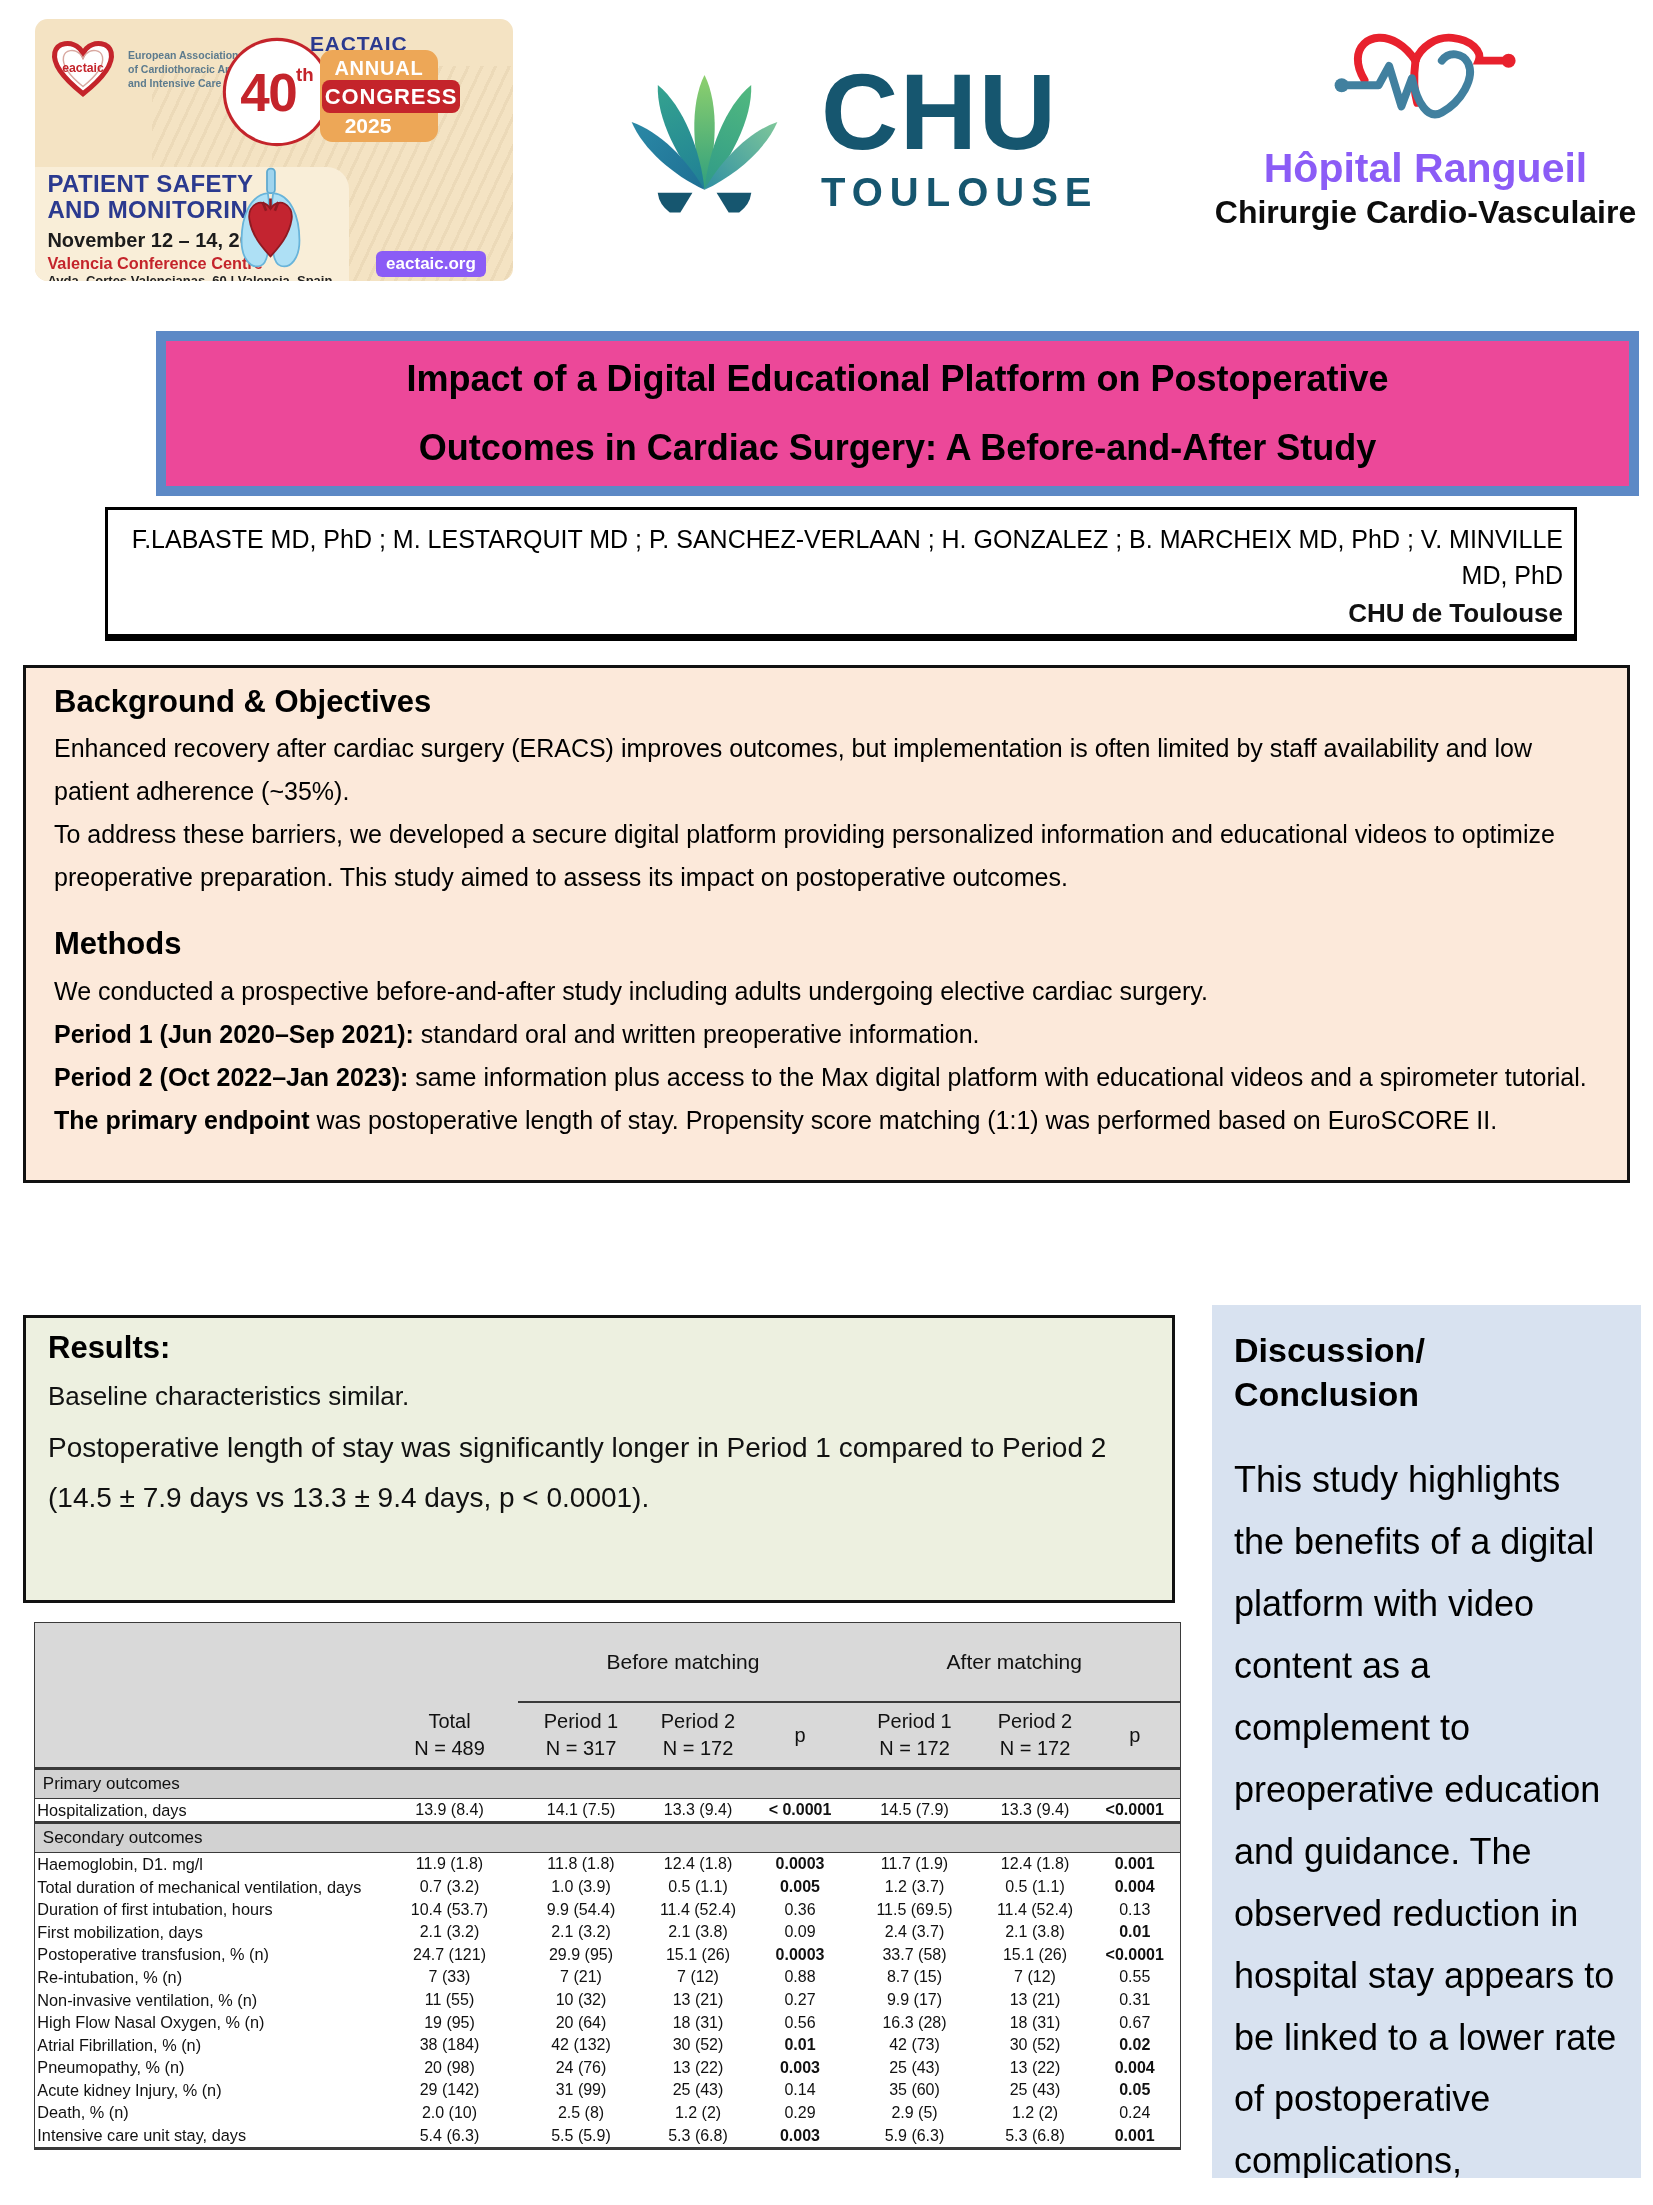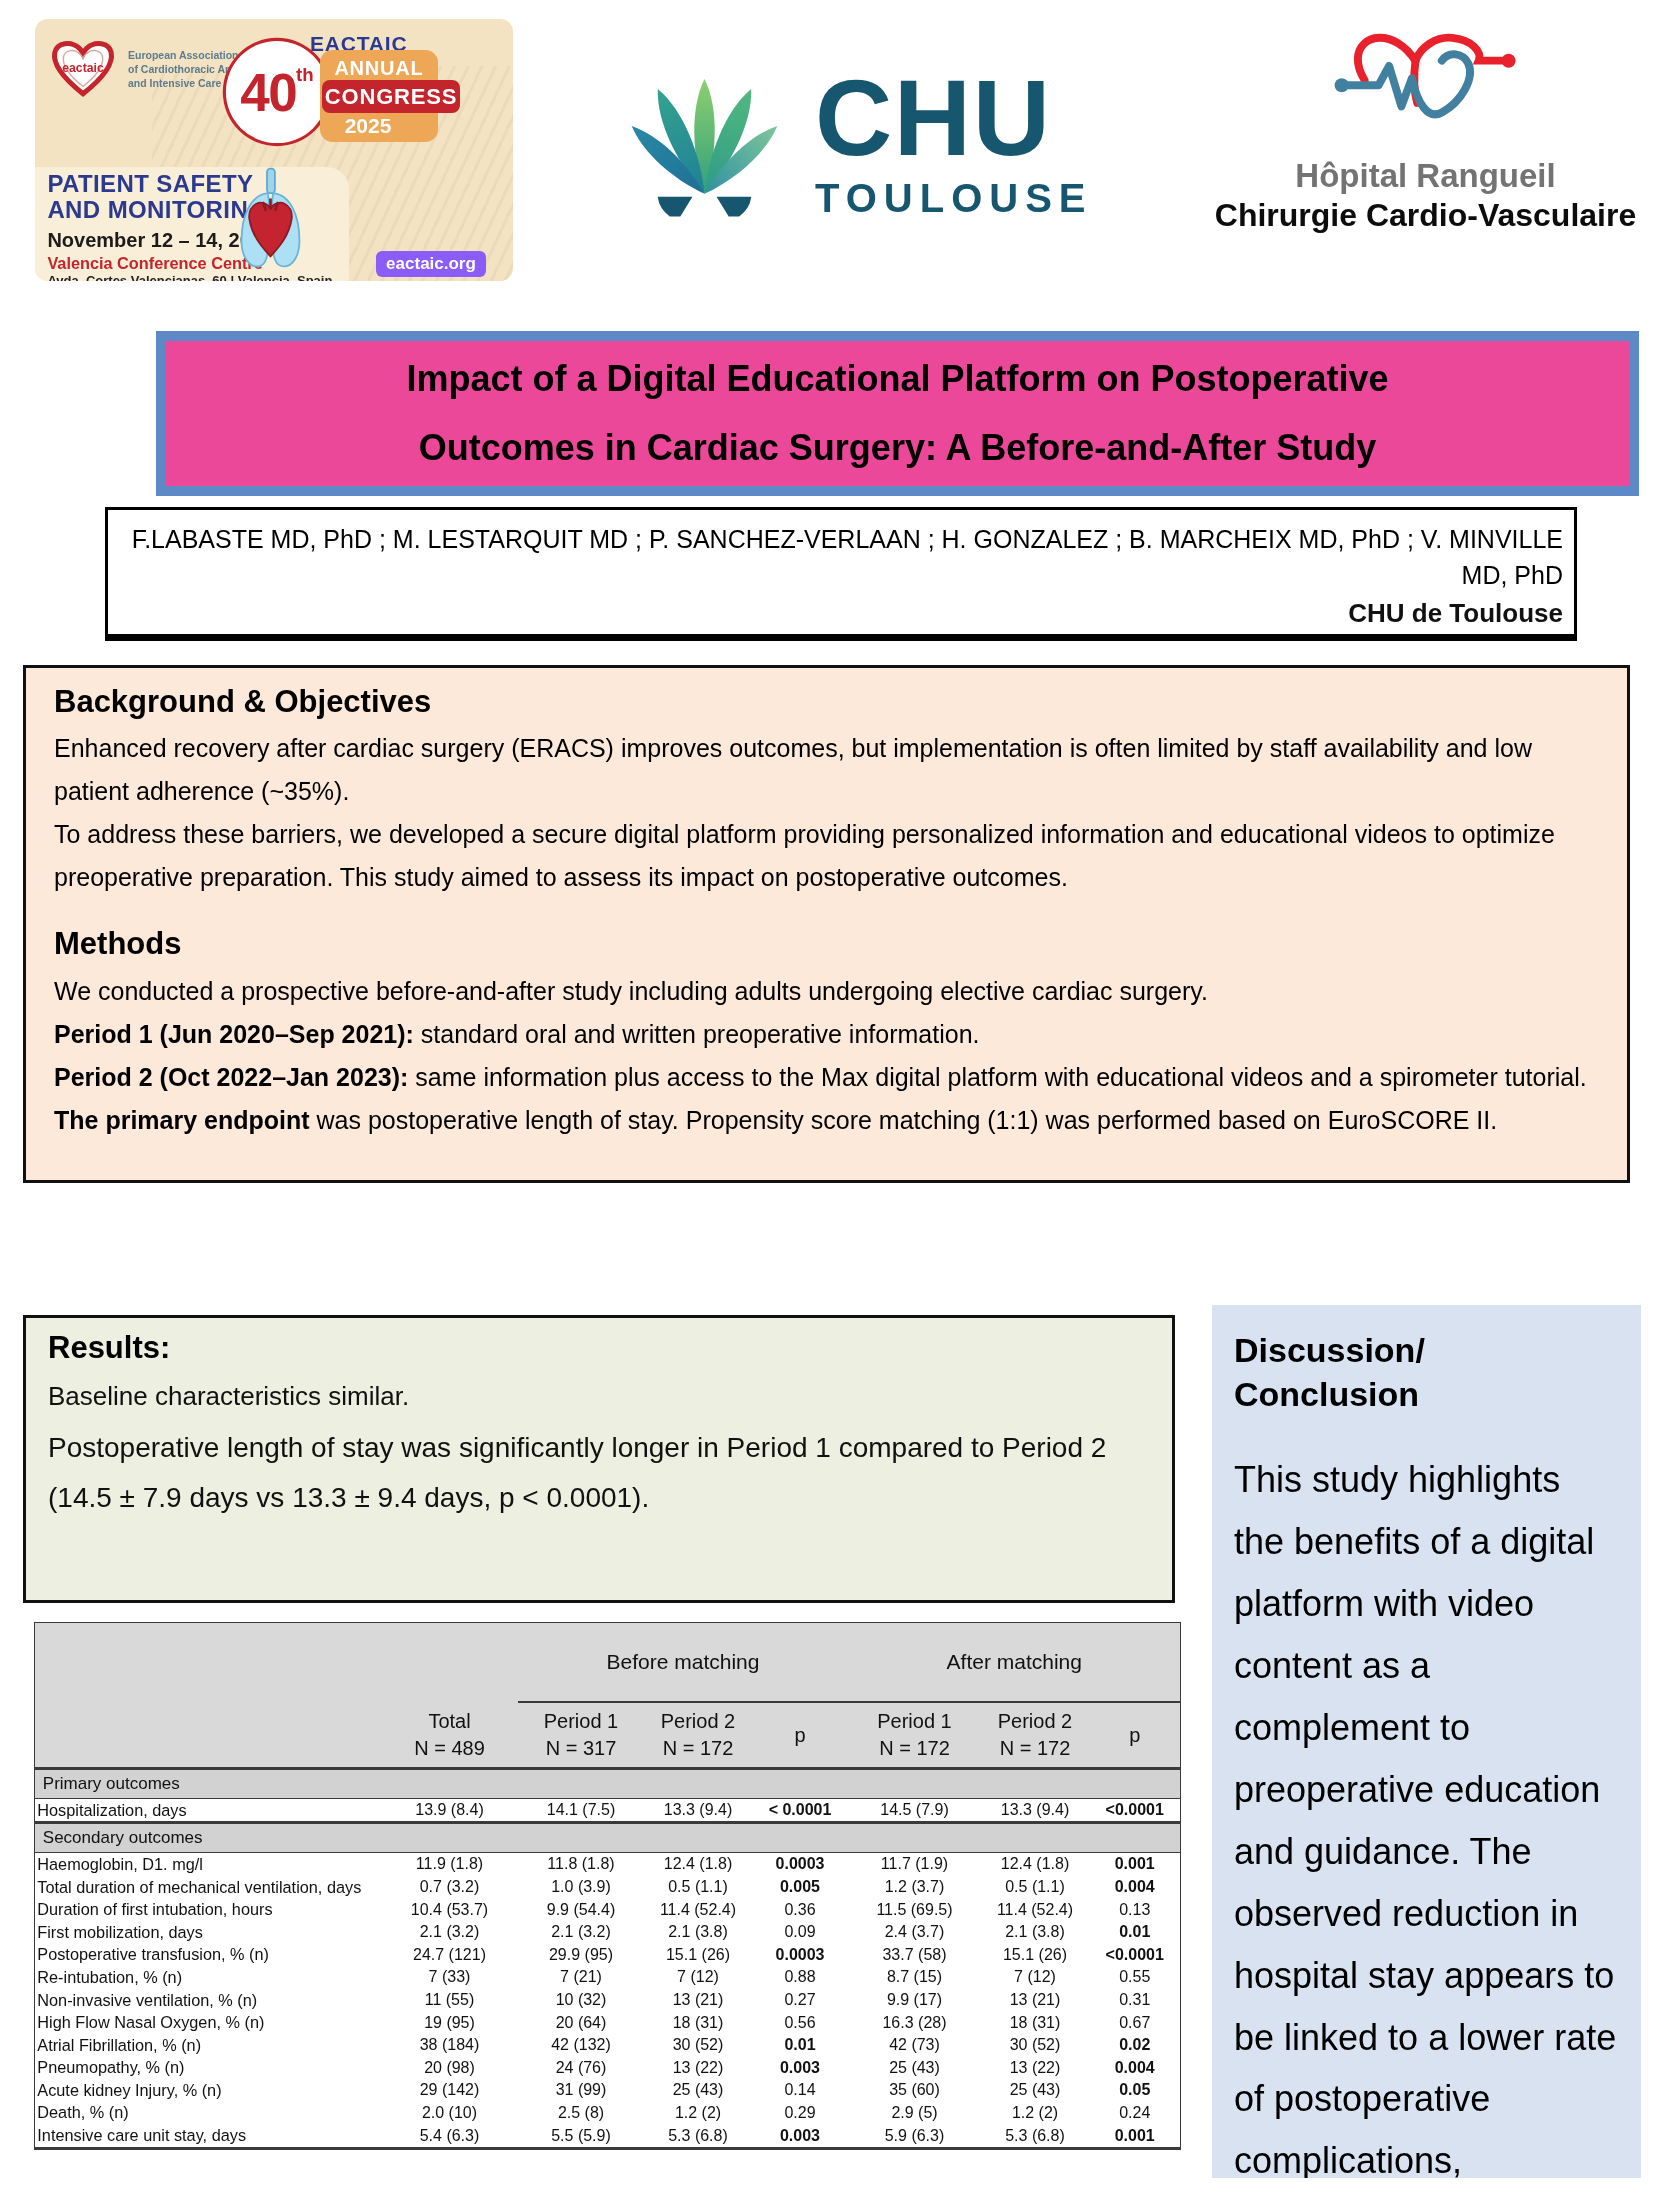"CHU" .chu-logo { align-items: flex-end -> center; gap: 19px -> 25px }
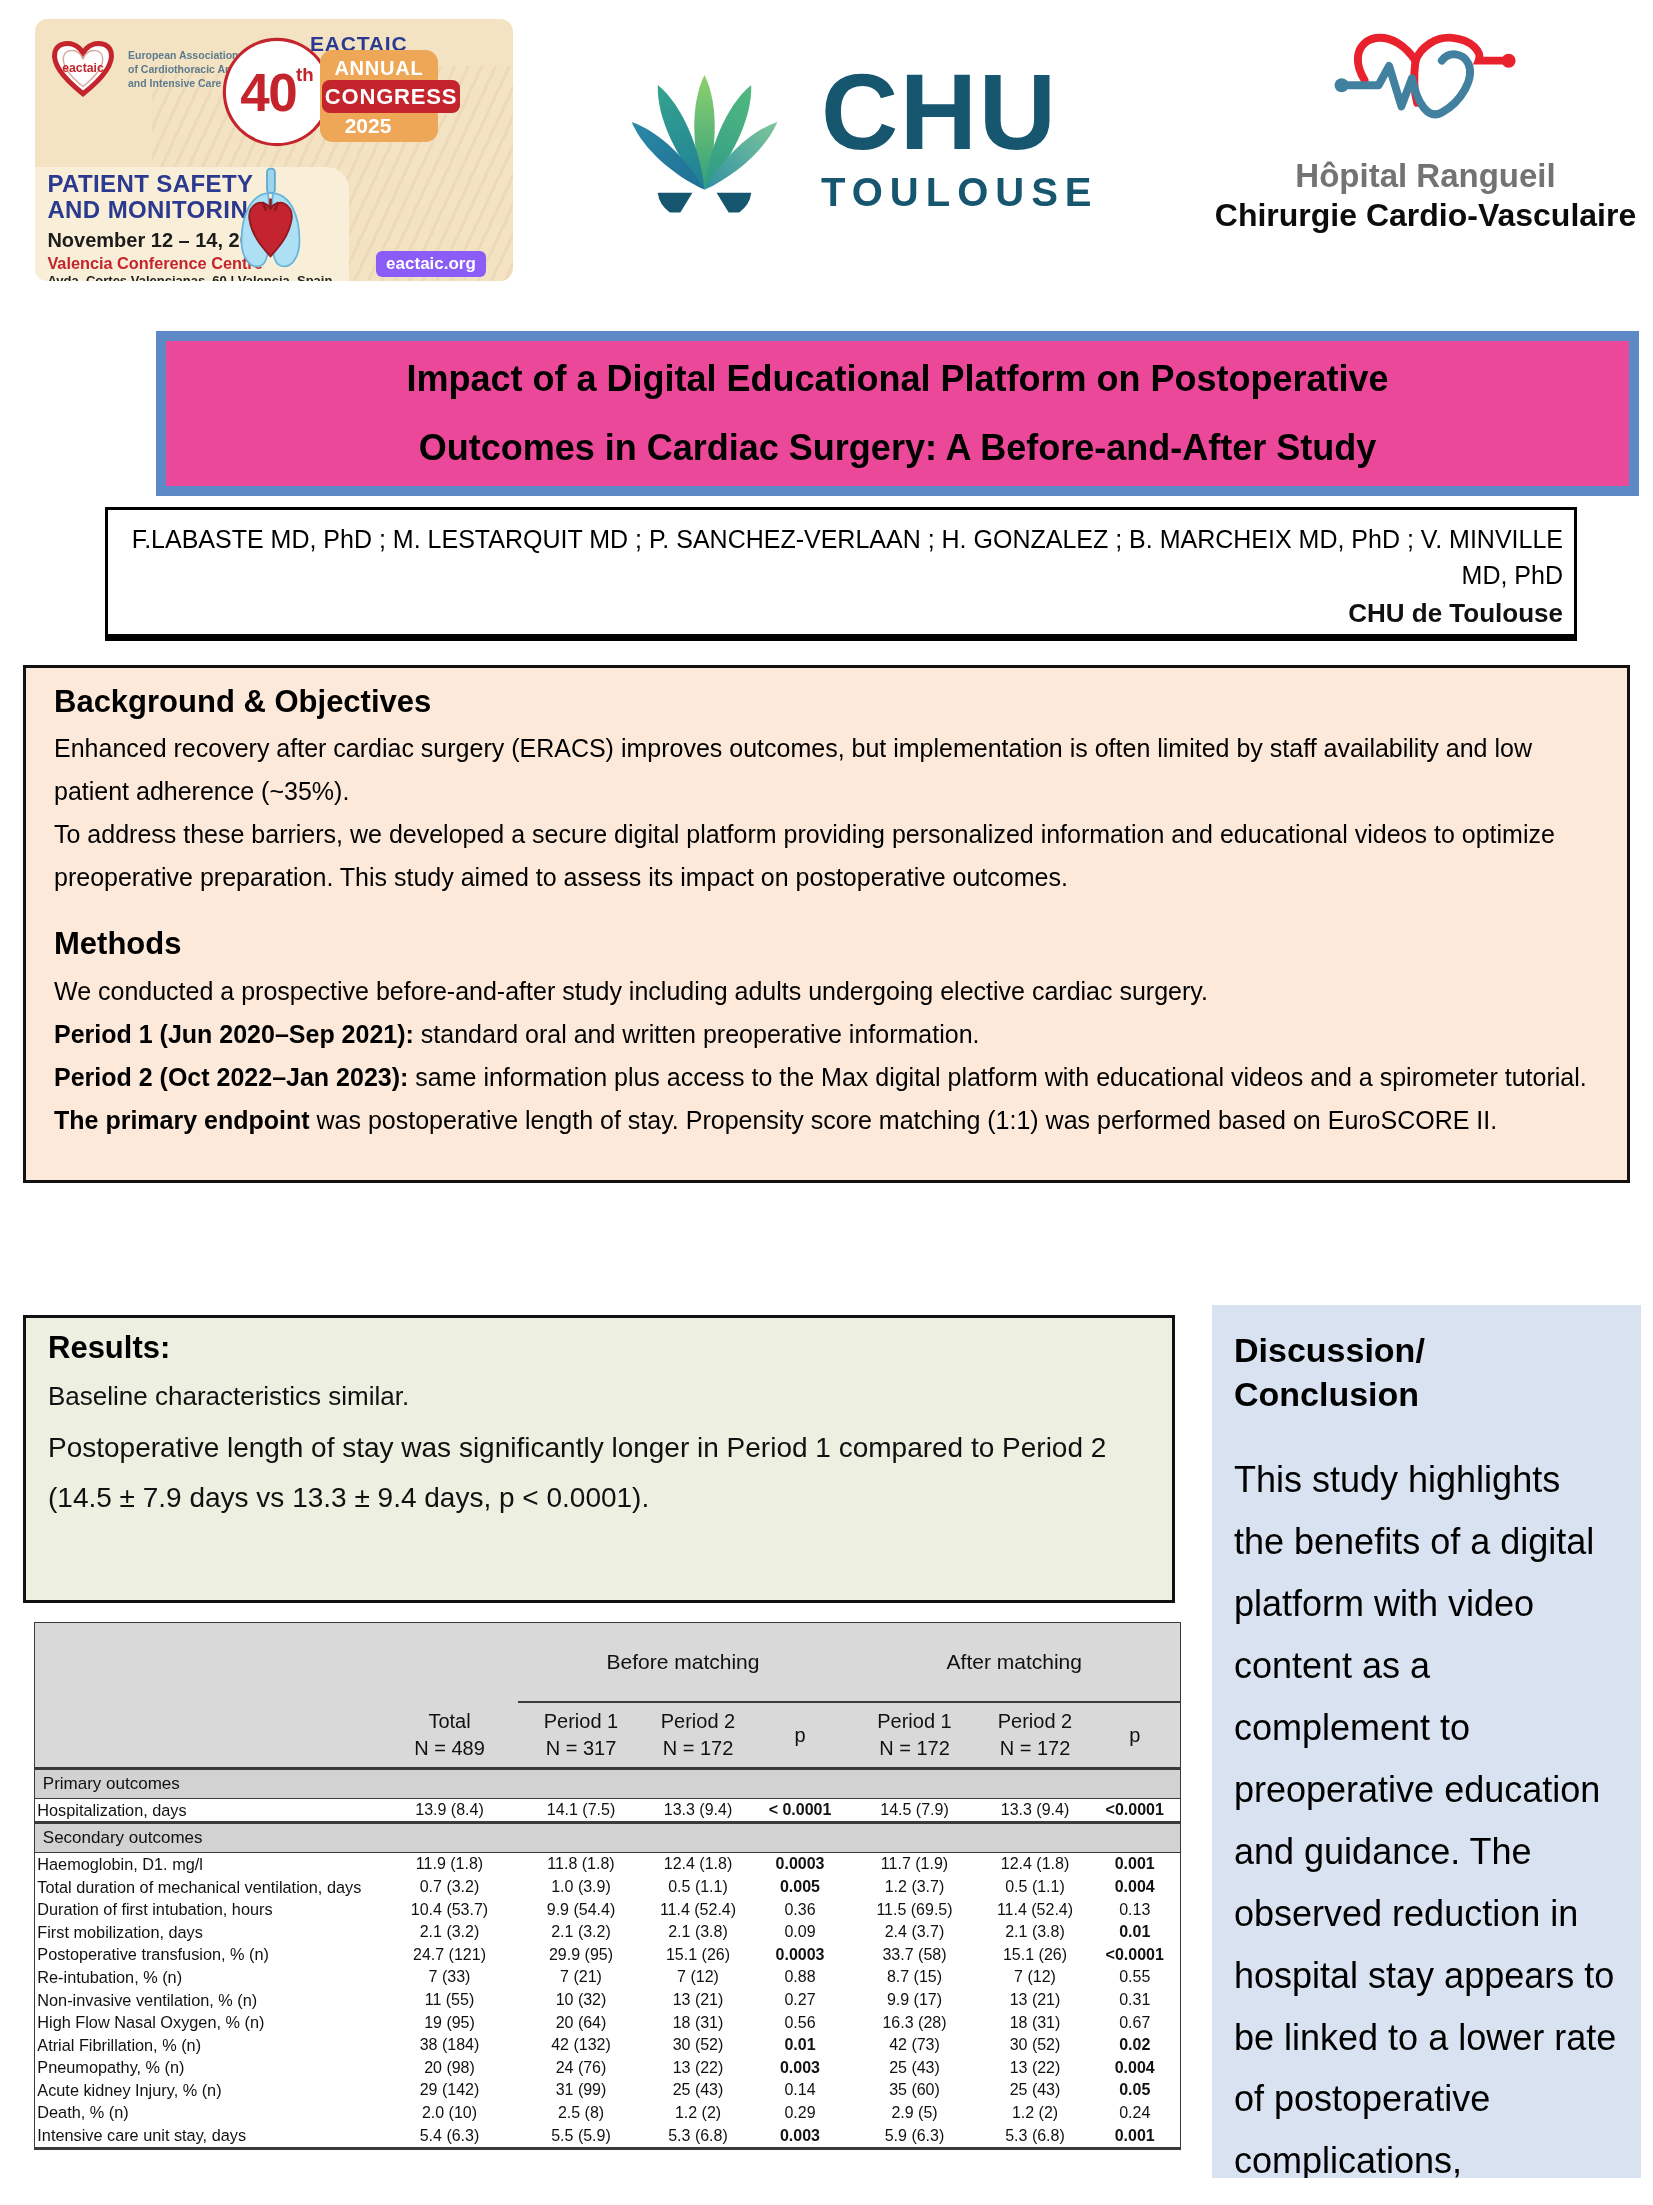"Hôpital Rangueil" .rangueil .r1 { color: #737373 -> #8b5cf6; font-size: 33px -> 41px; margin-top: 12px -> 0 }
